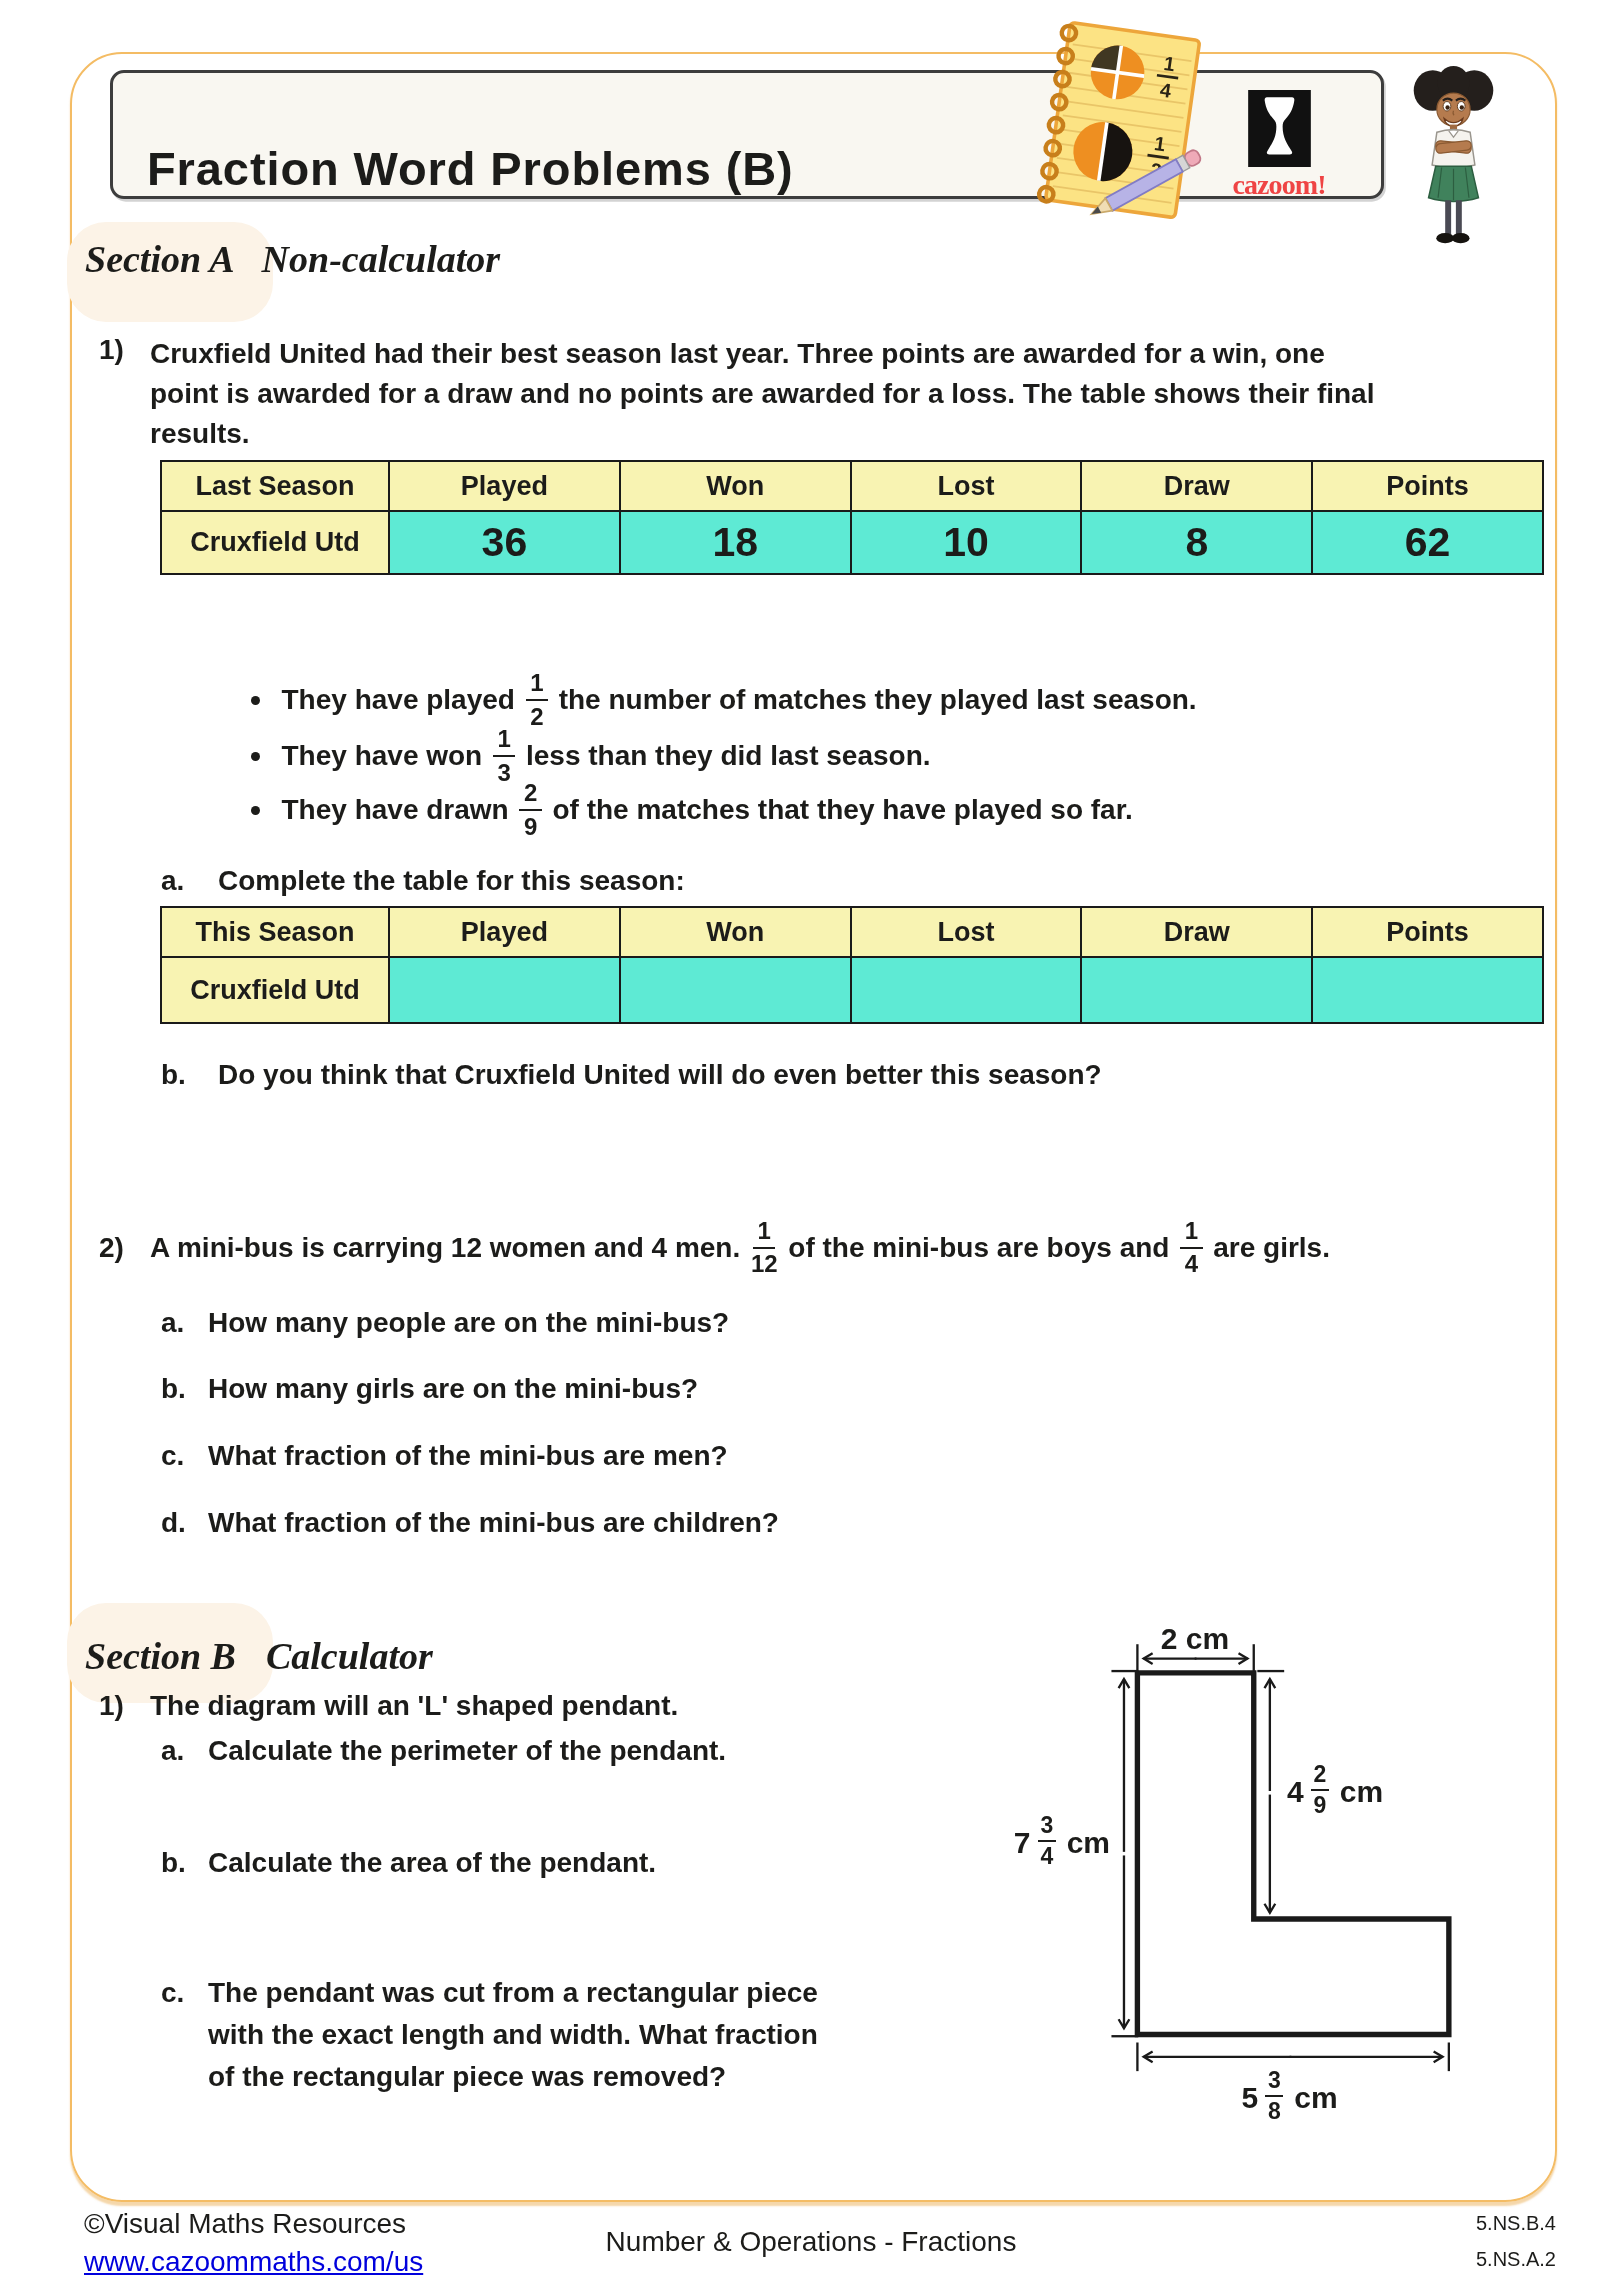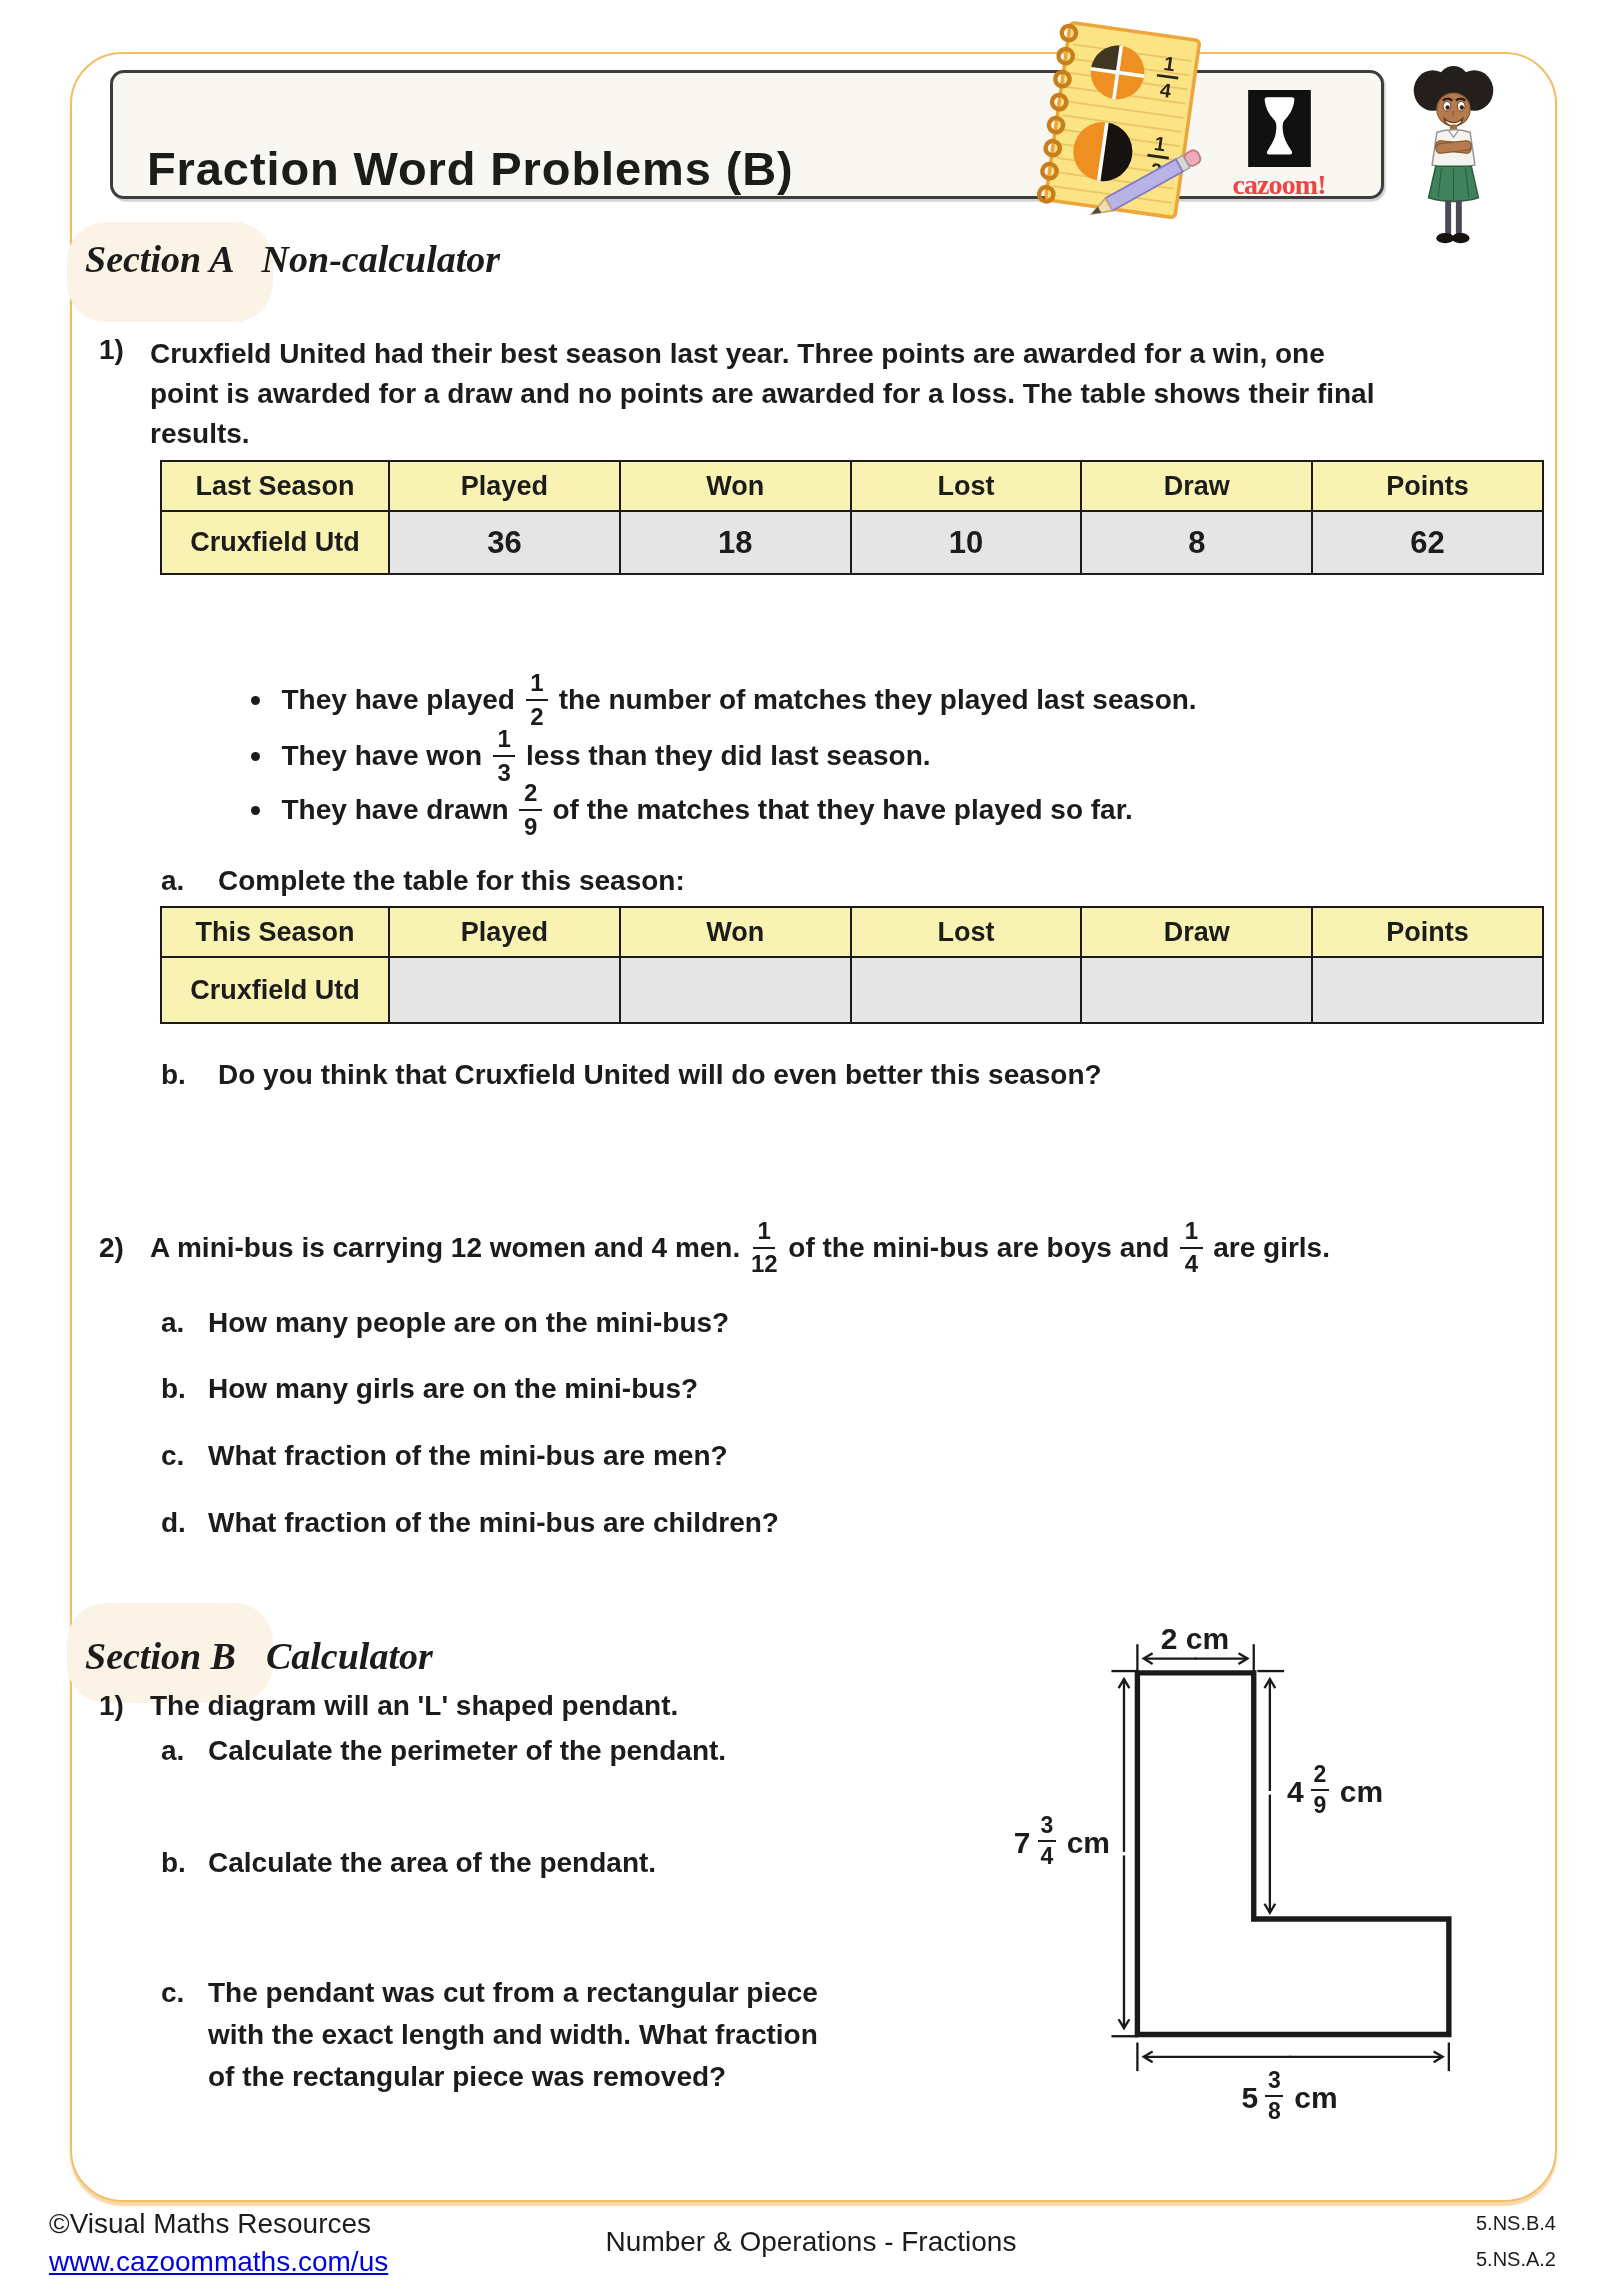"36" .ws-table .data td { background: #e5e5e5 -> #5eead4; font-size: 31px -> 41px }
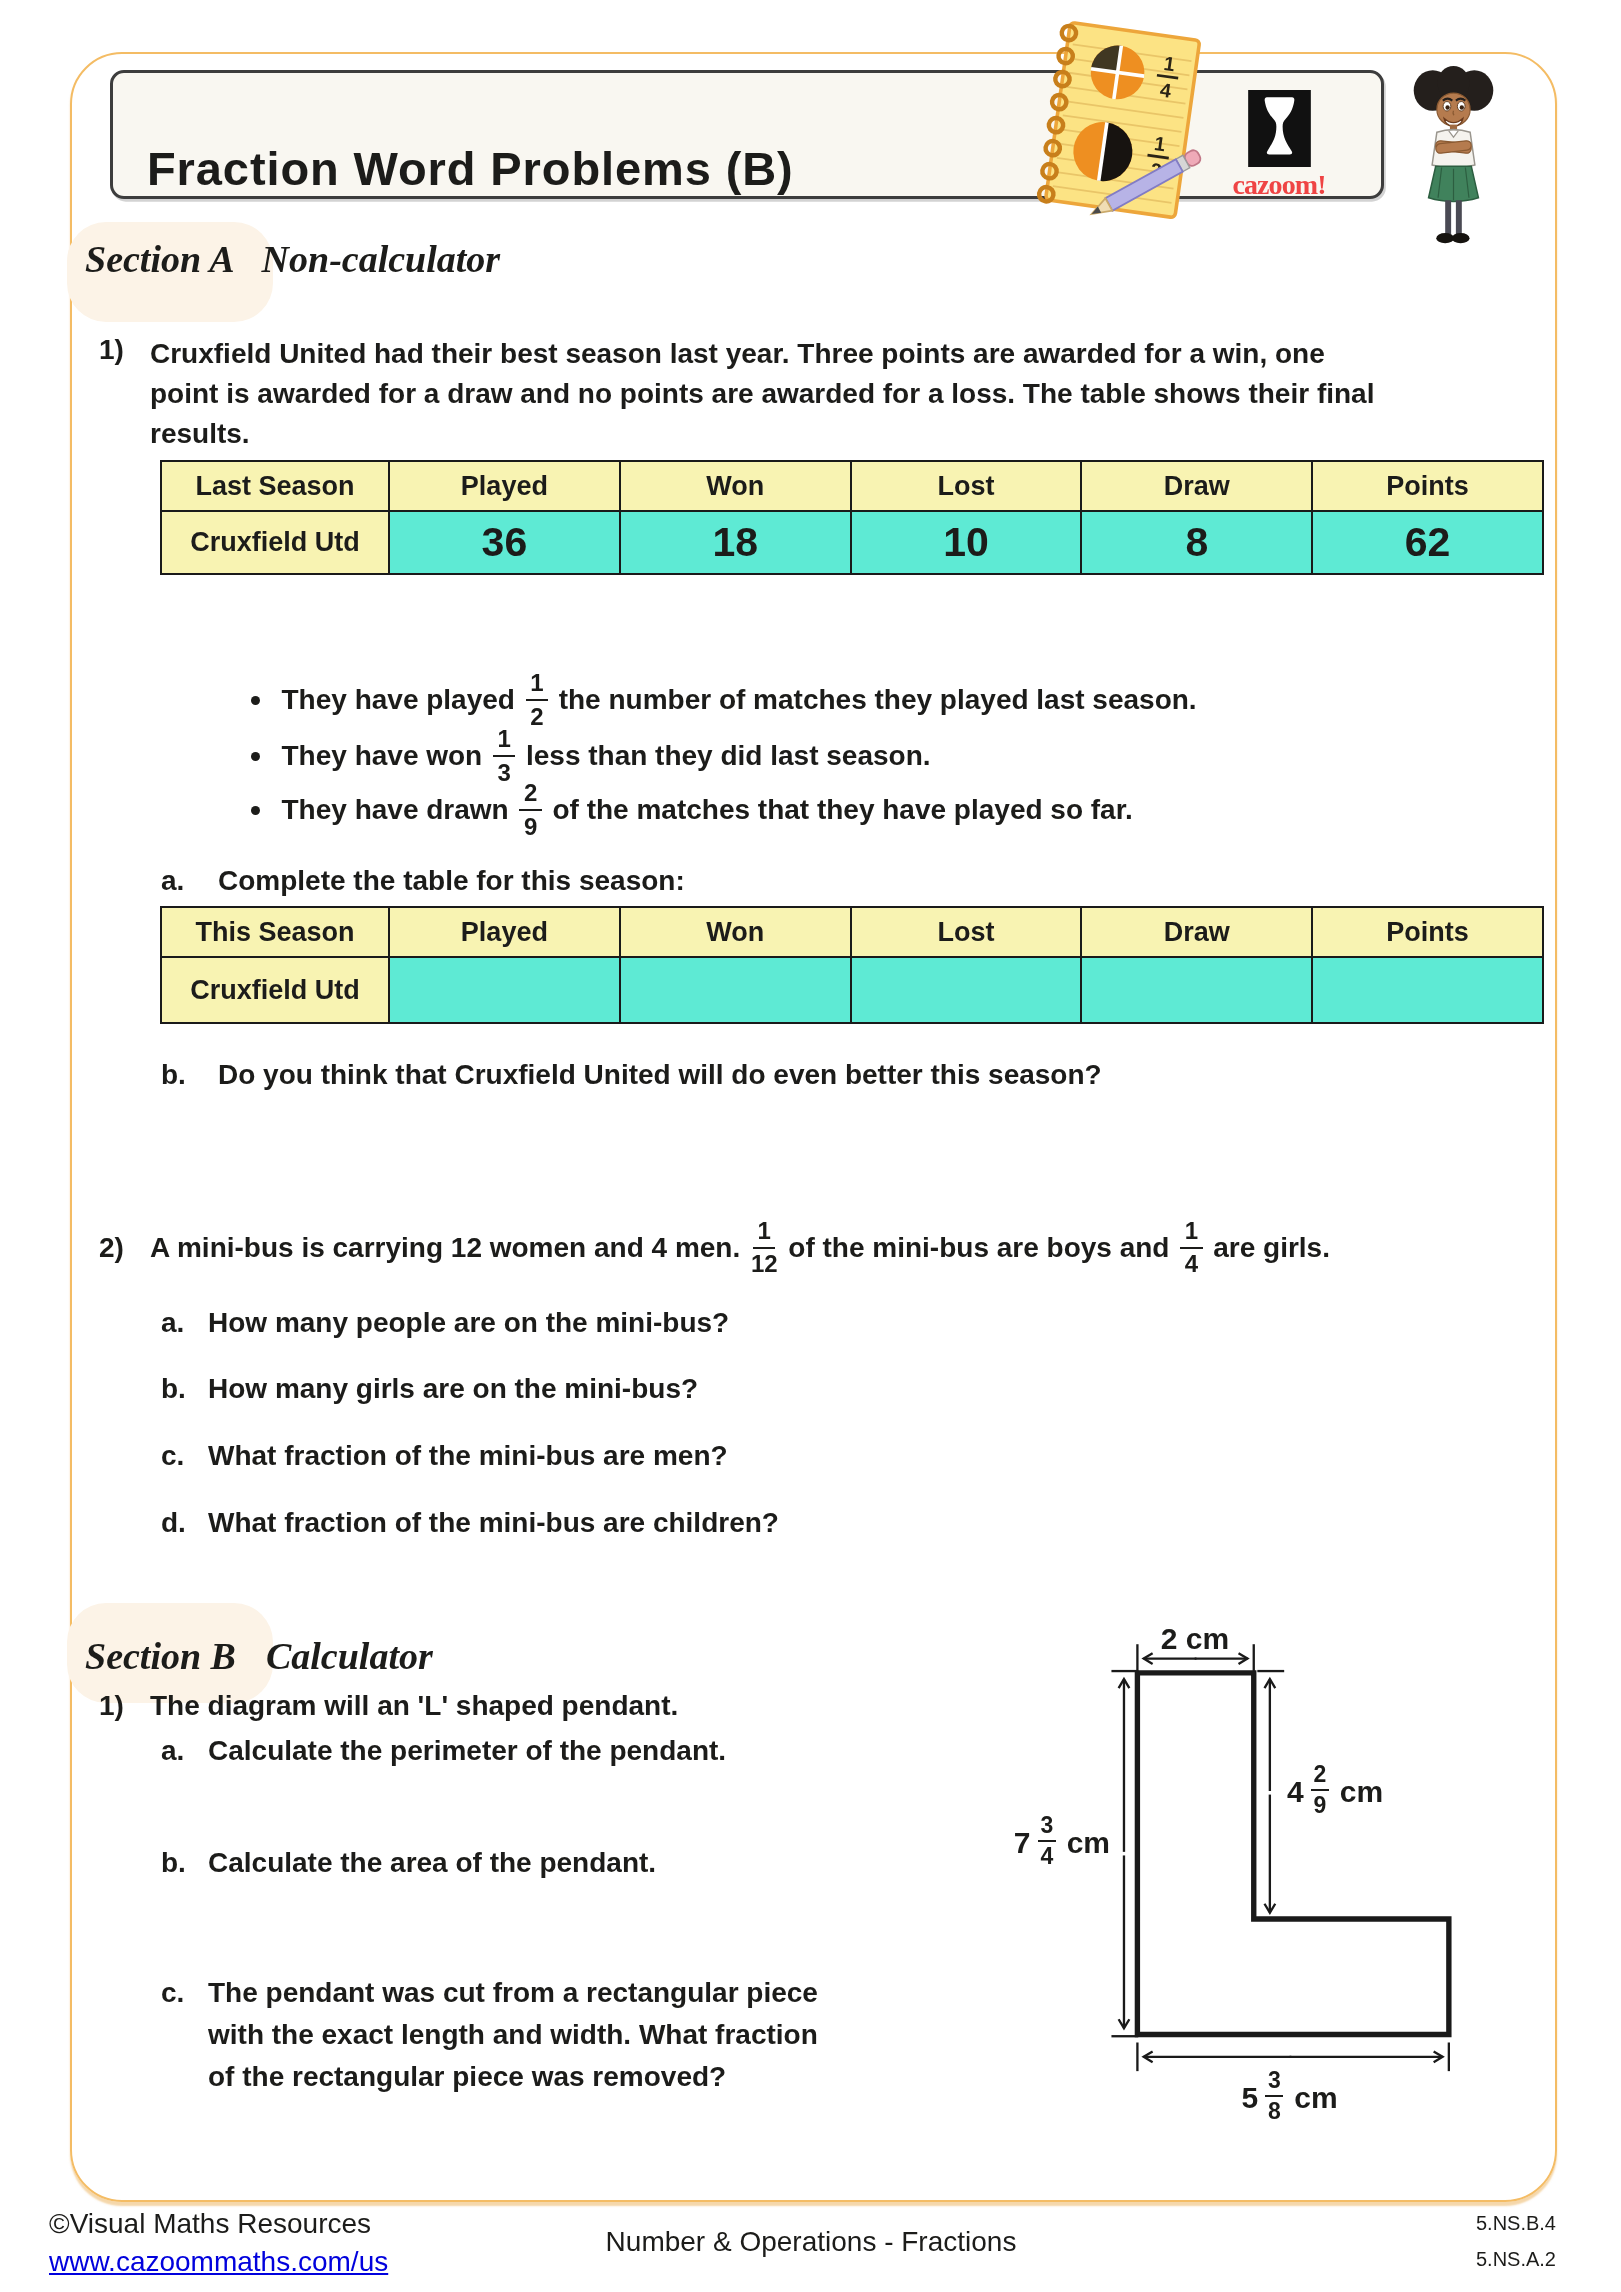"©Visual Maths Resources" div.abs { left: 49px -> 84px }
